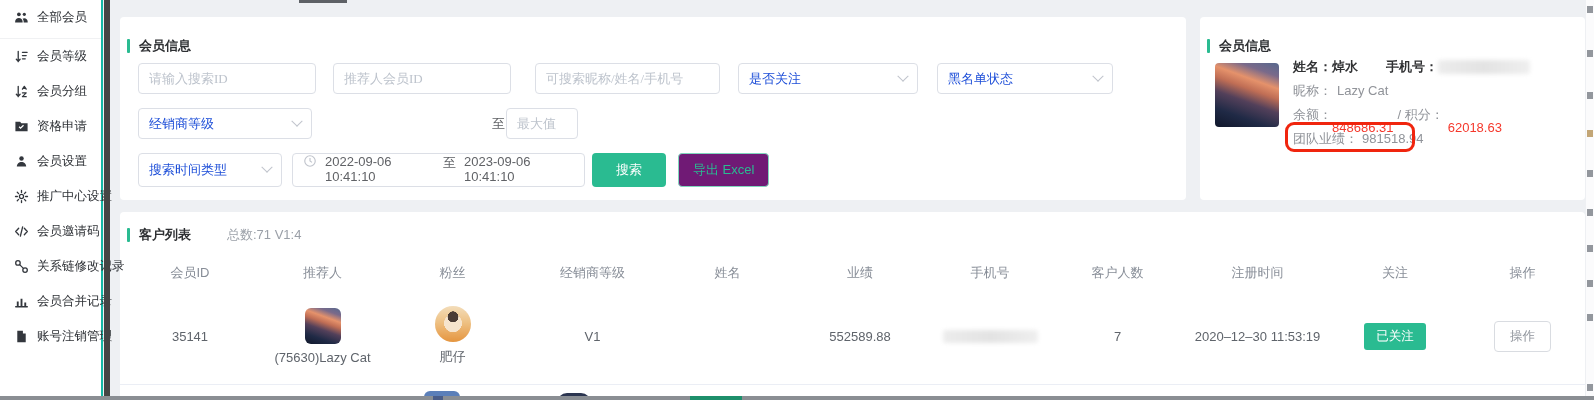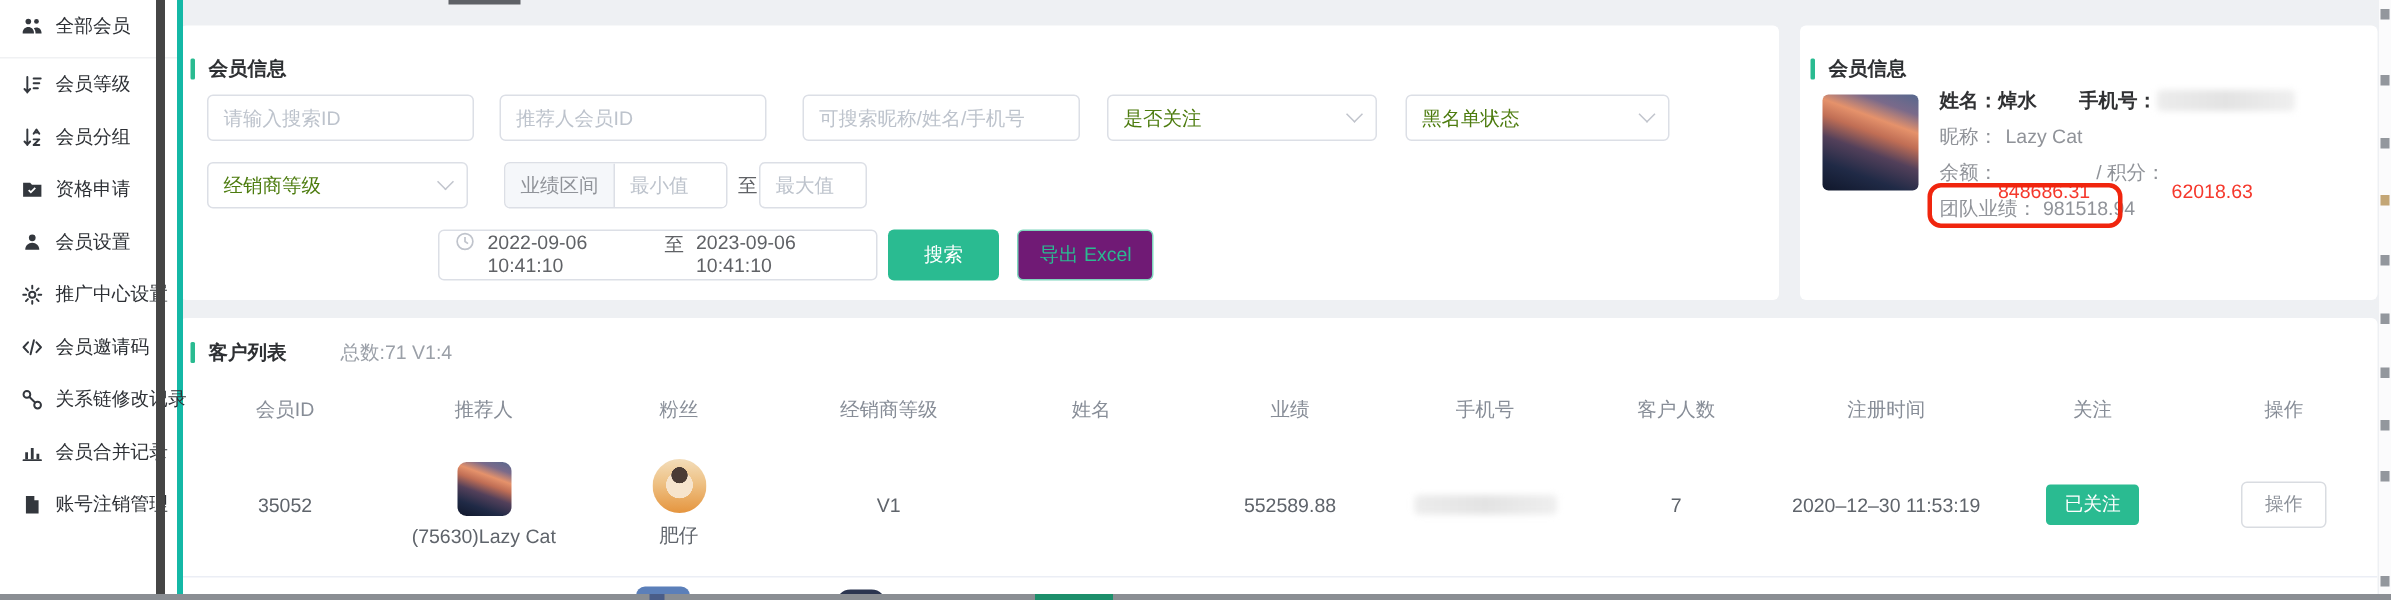"全部会员" .sidebar { border-right: 4px solid #14b8a6 -> 2px solid #14b8a6; width: 122px -> 103px }
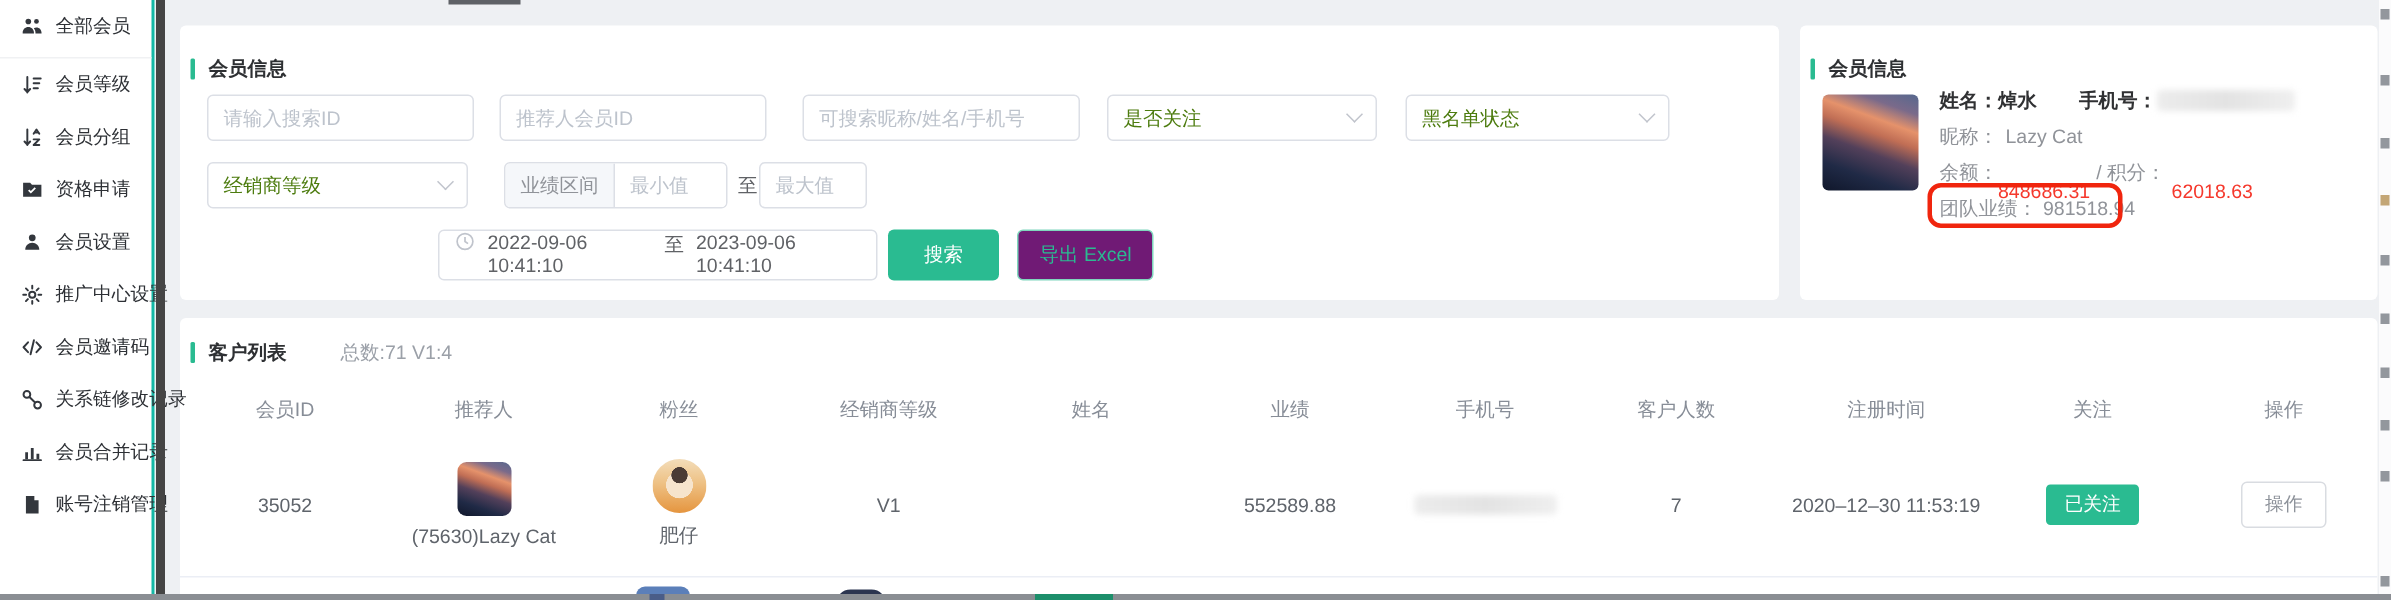"请输入搜索ID" .inp, .sel { font-family: Liberation Sans, sans-serif -> Liberation Serif, serif }
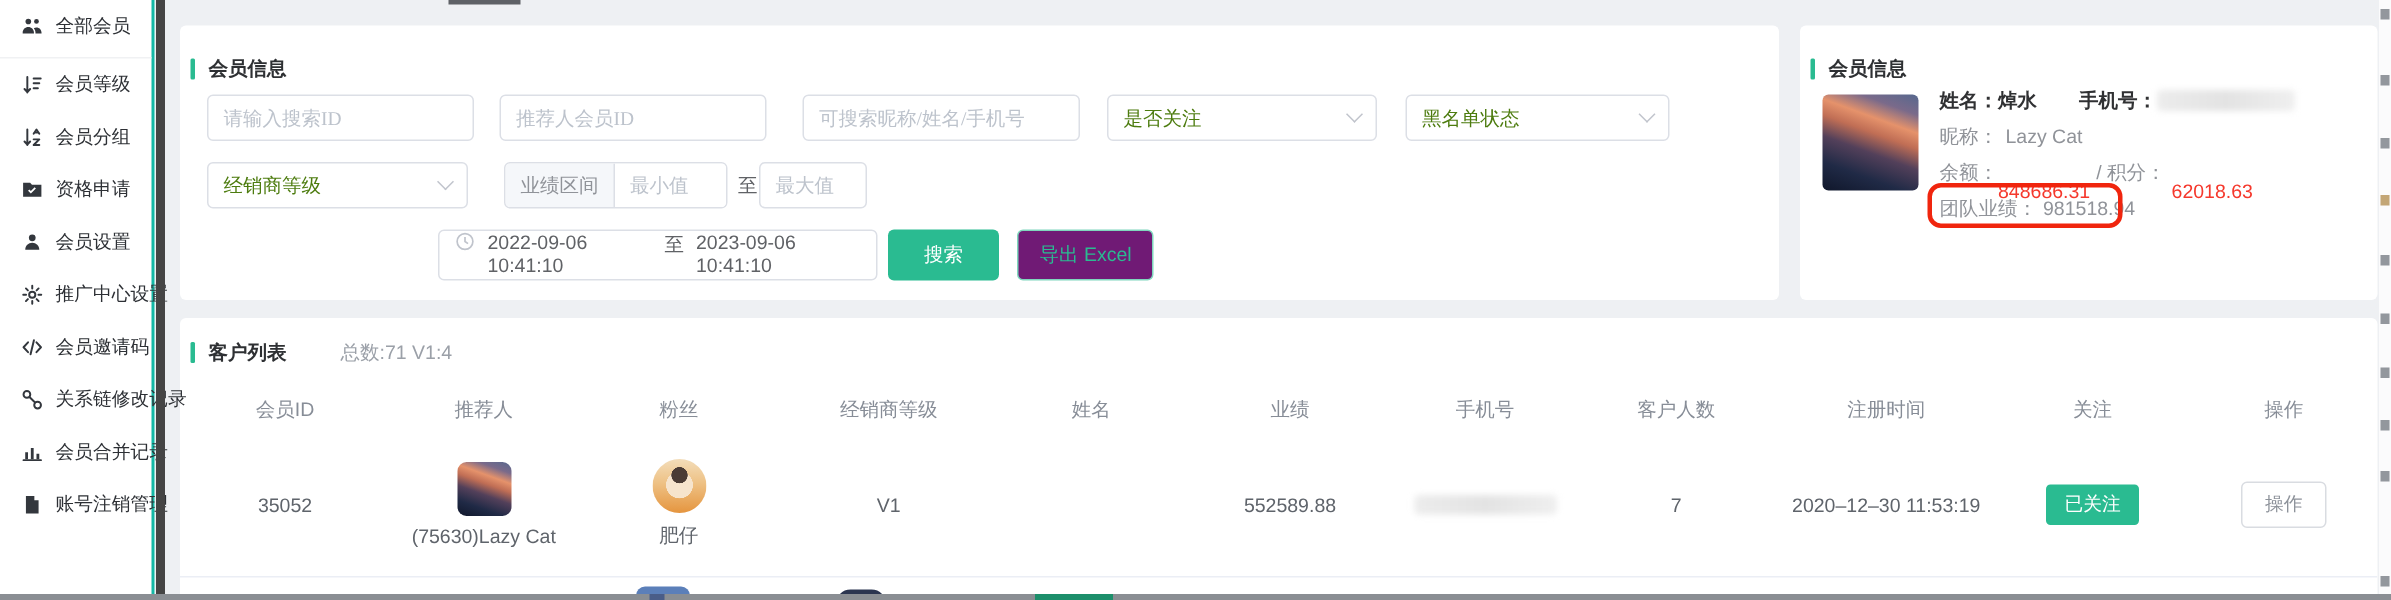"是否关注" .sel { color: #4d7c0f -> #1d4ed8 }
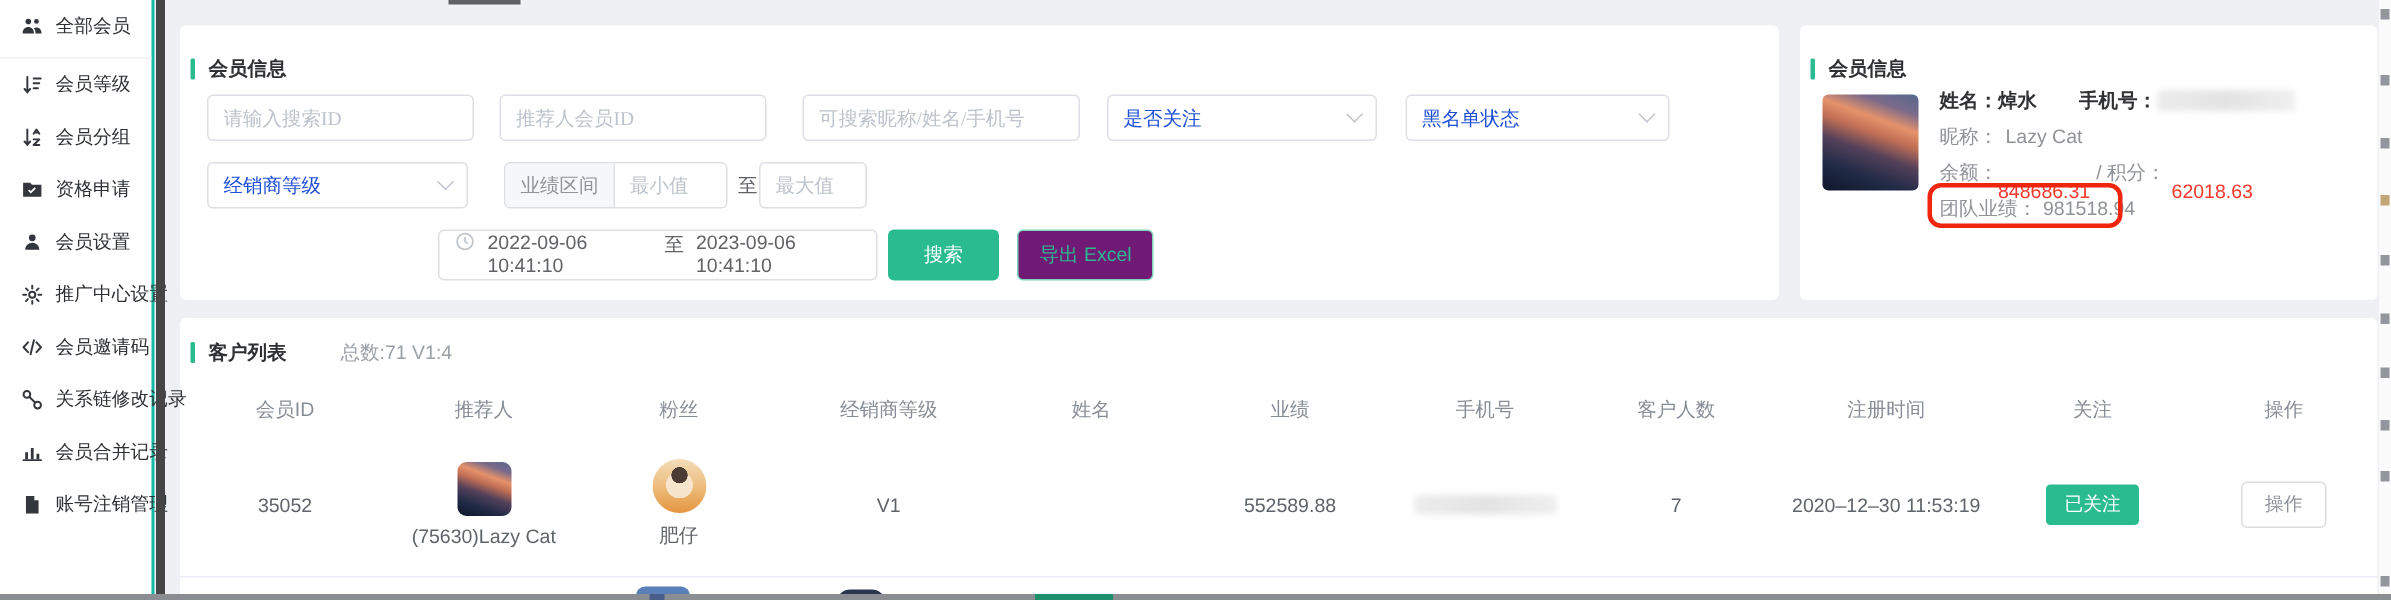"业绩区间" div.f-abs { html: <div> <span>业绩区间</span> <input> </div> -> none }
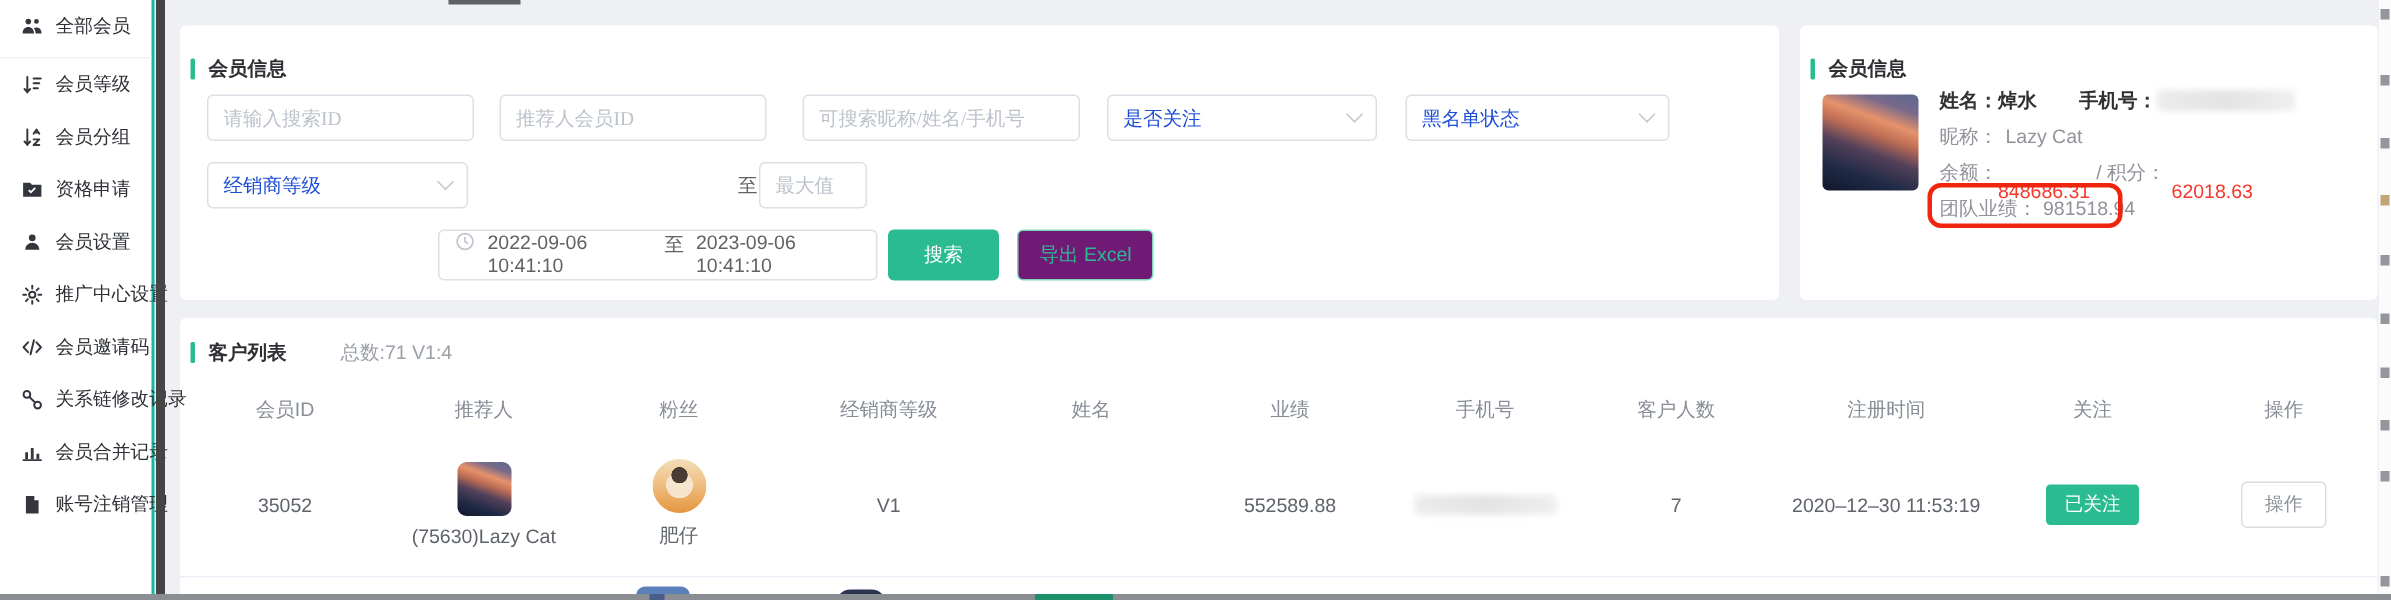"搜索时间类型" div.f-abs { html: none -> <div> <span>搜索时间类型</span> <span></span> </div> }
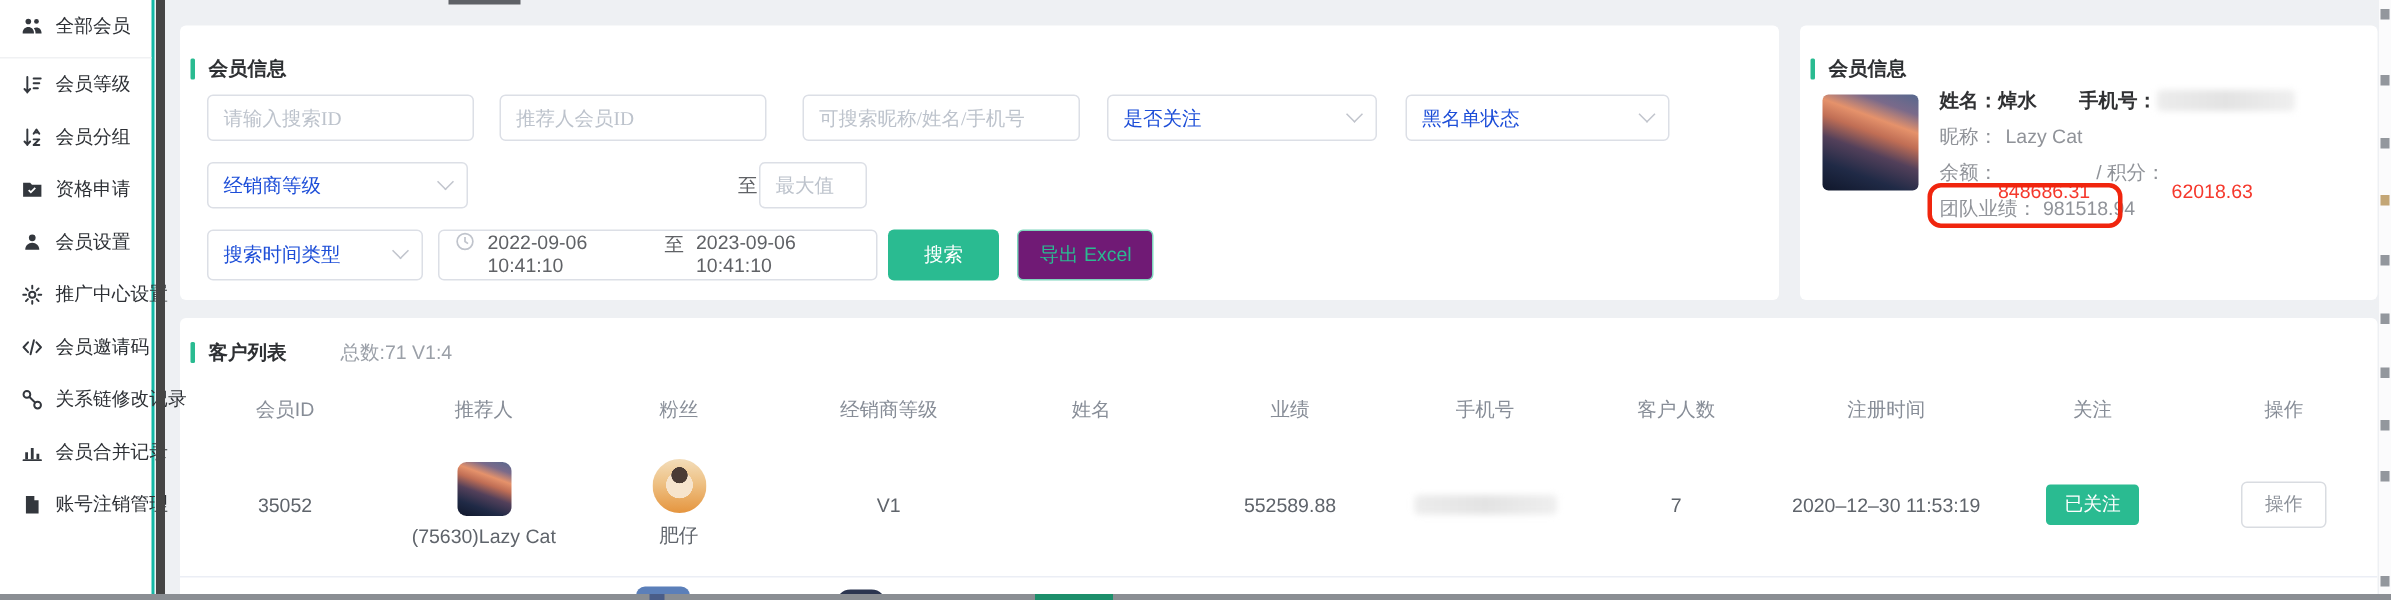"35052" div { text: 35052 -> 35141 }
